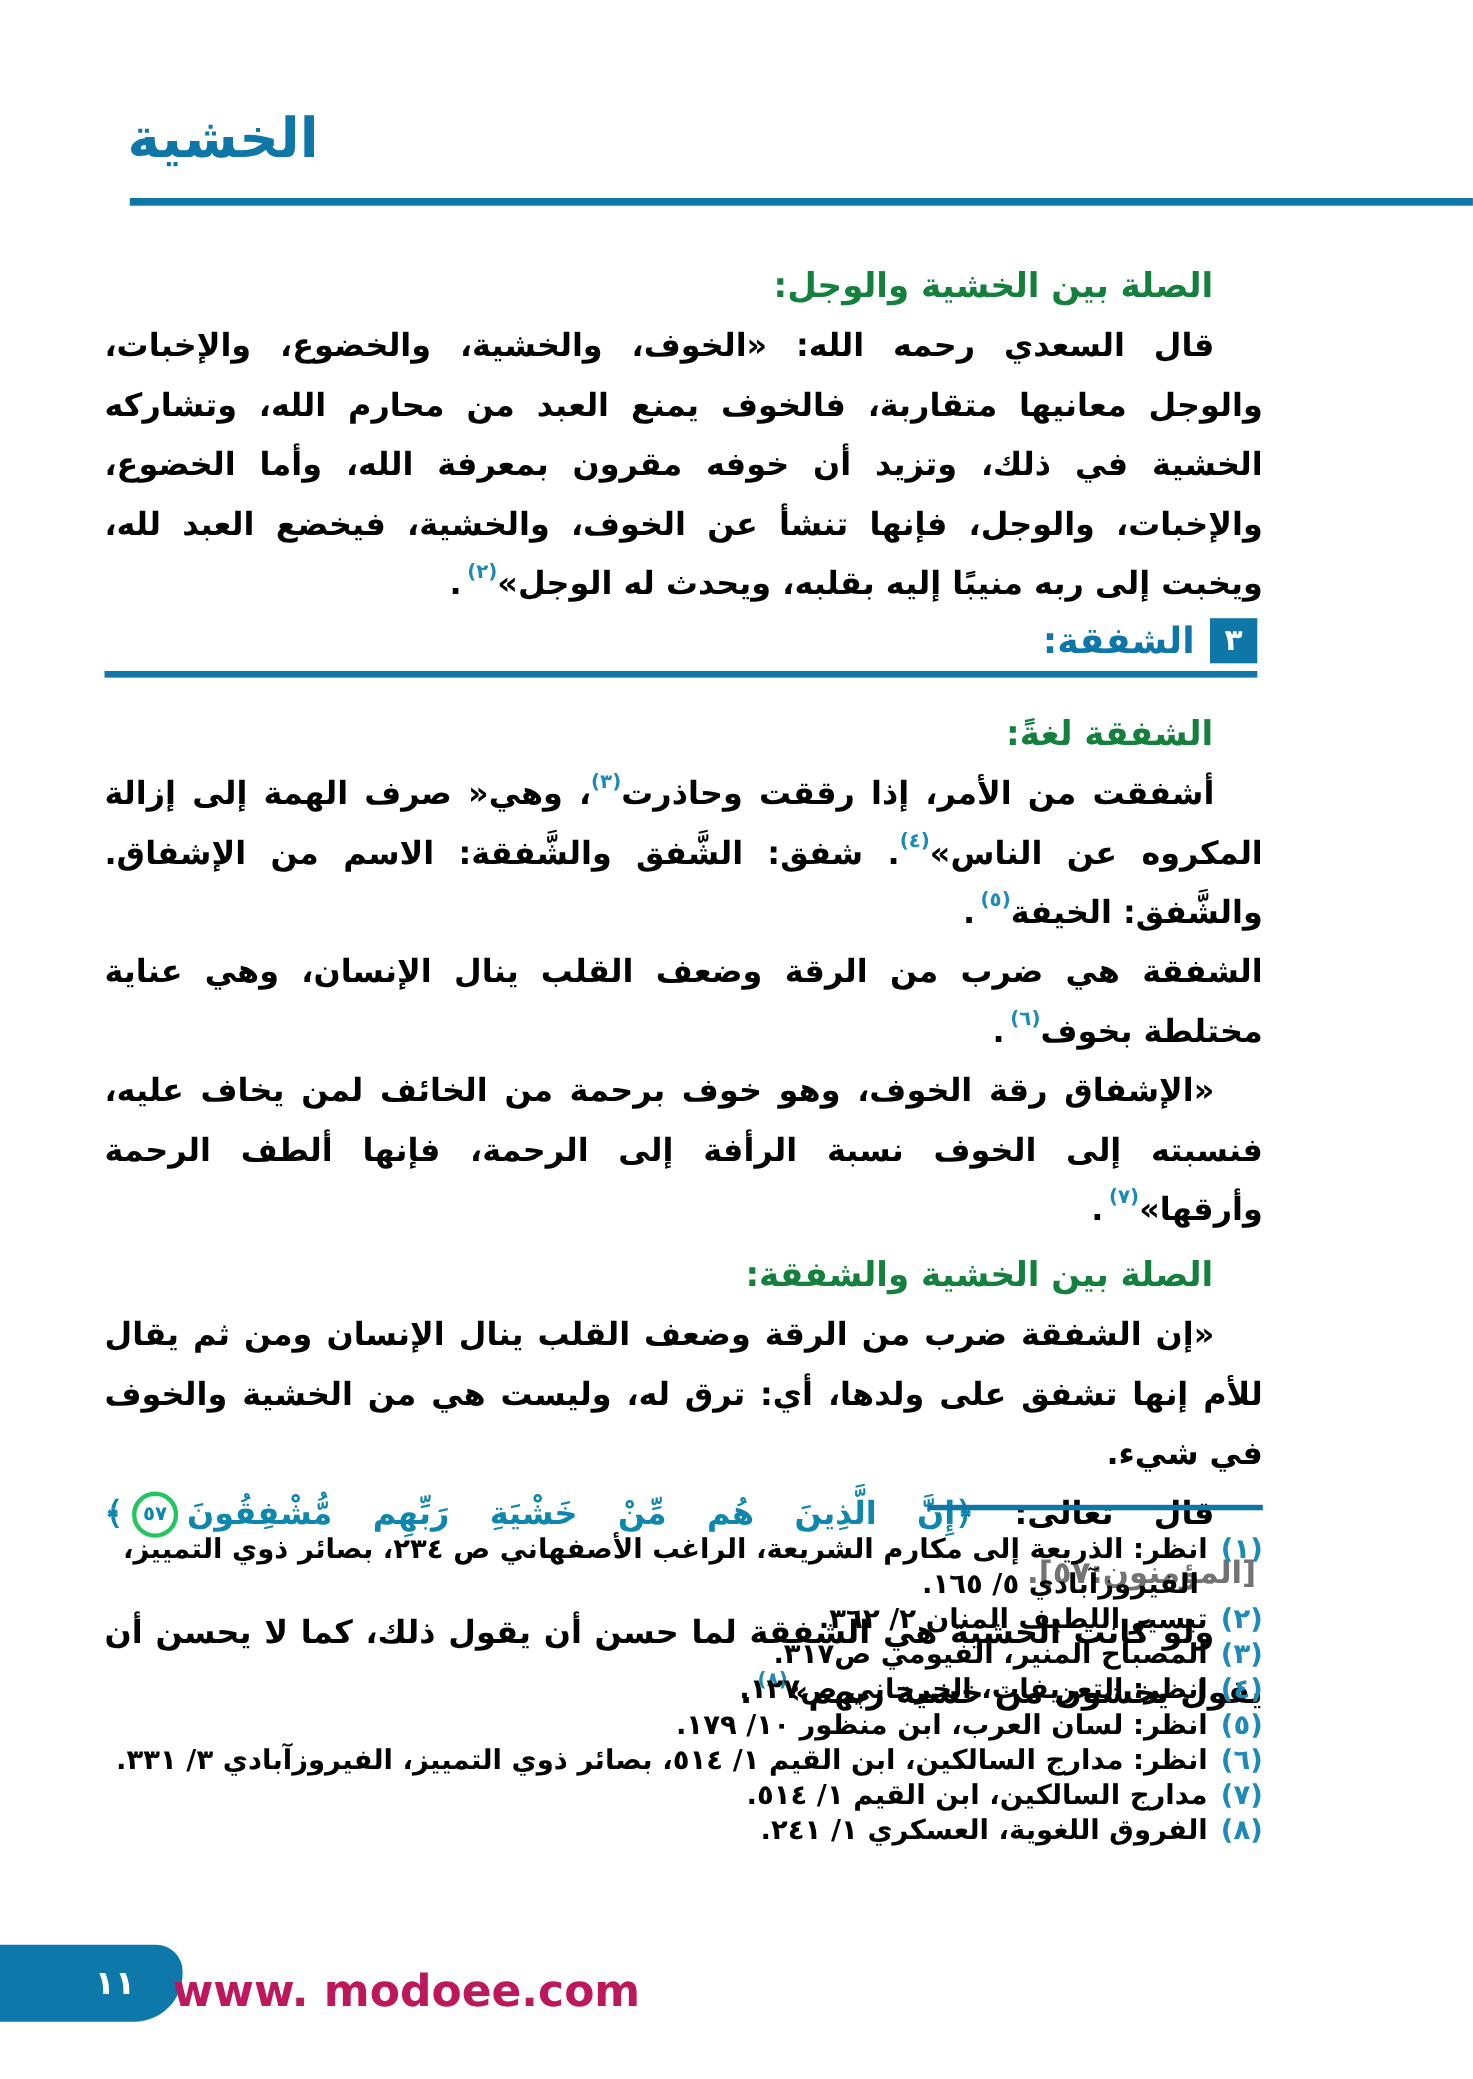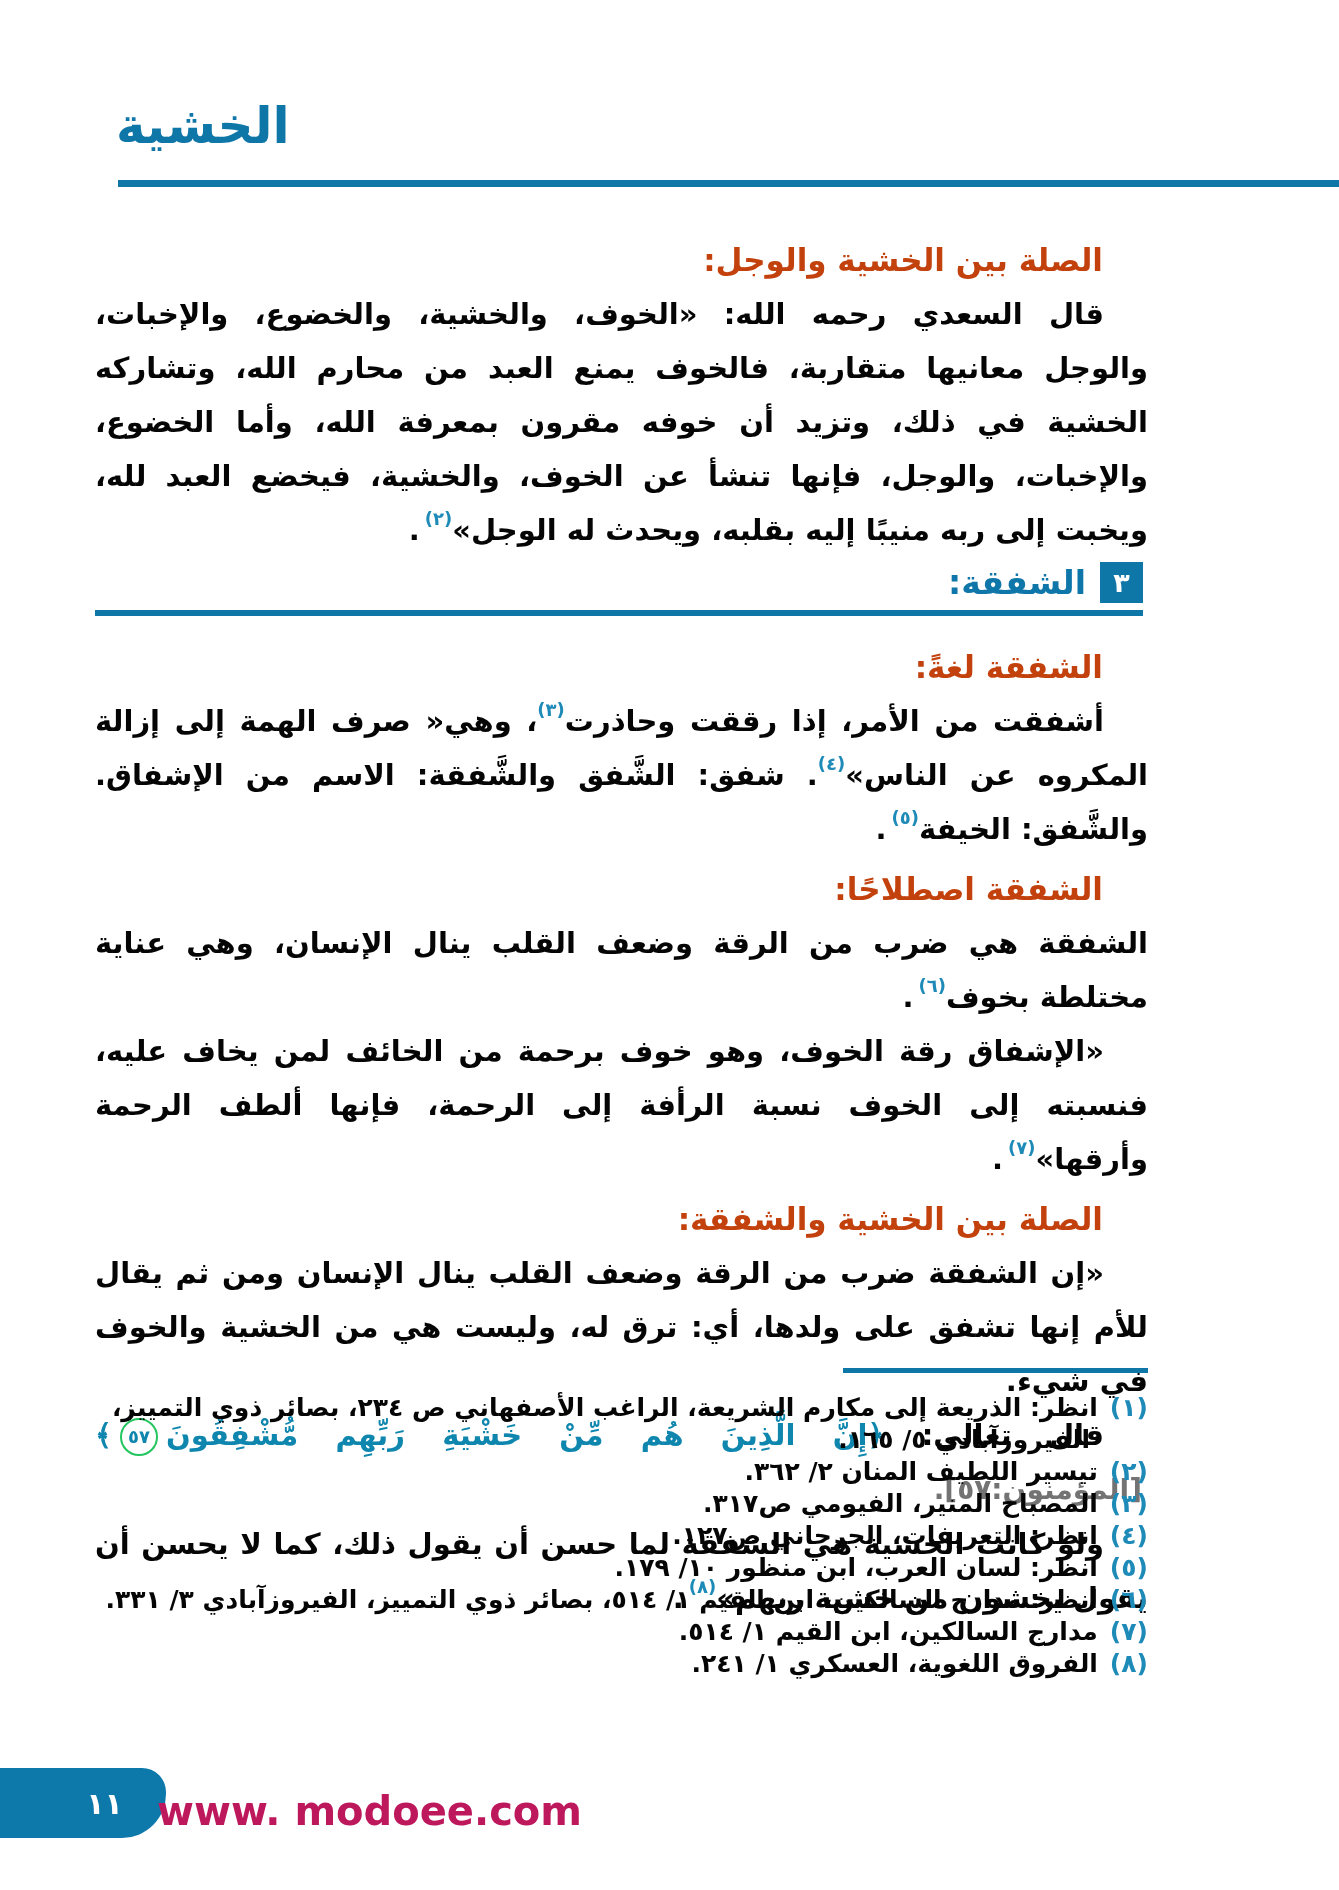"الصلة بين الخشية والوجل:" .bheading { color: #c2410c -> #15803d }
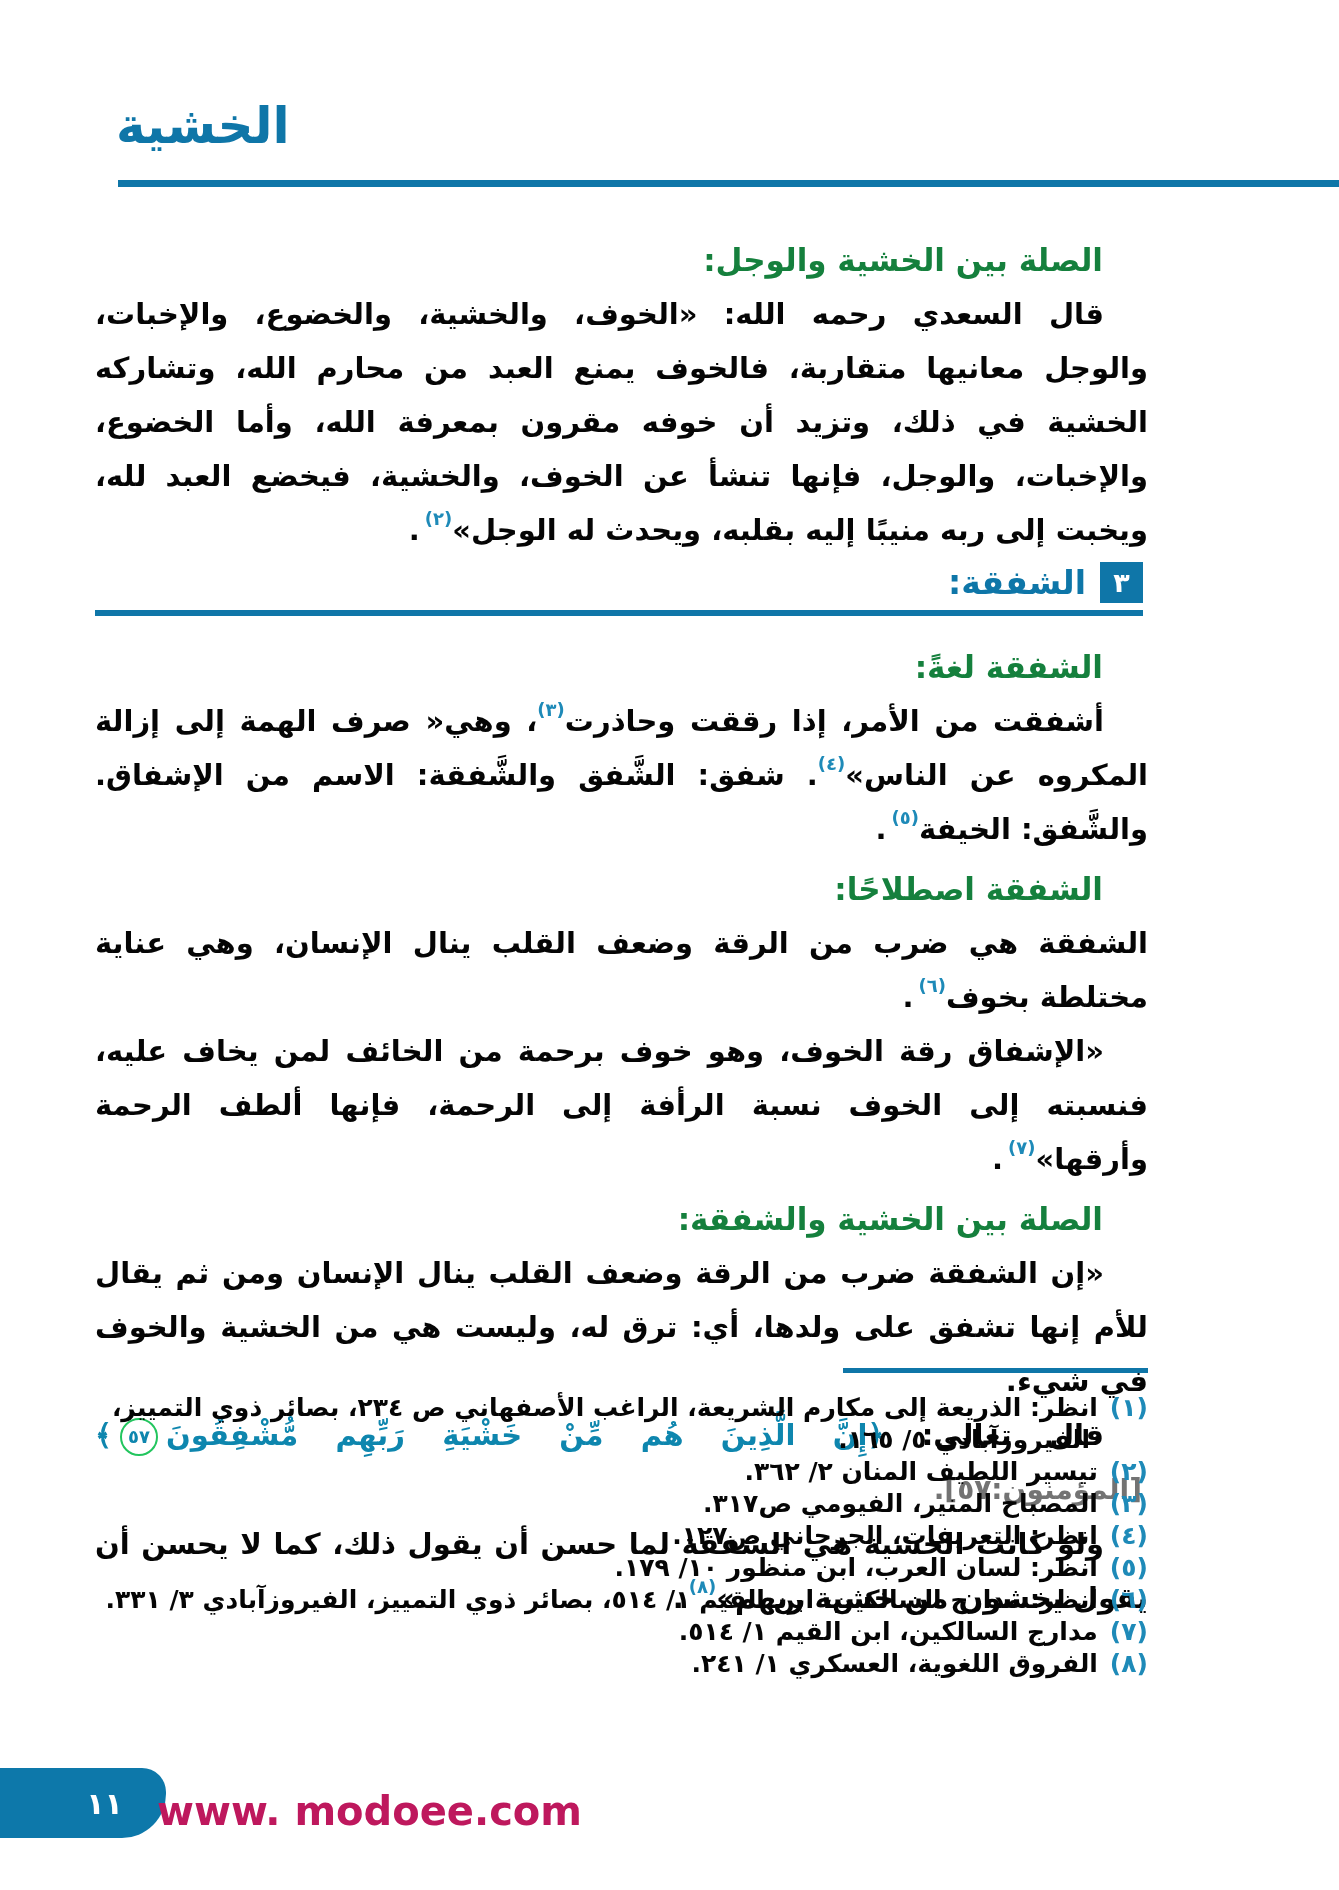"الشفقة اصطلاحًا:" h3.bheading { html: <h3>الشفقة اصطلاحًا:</h3> -> none }
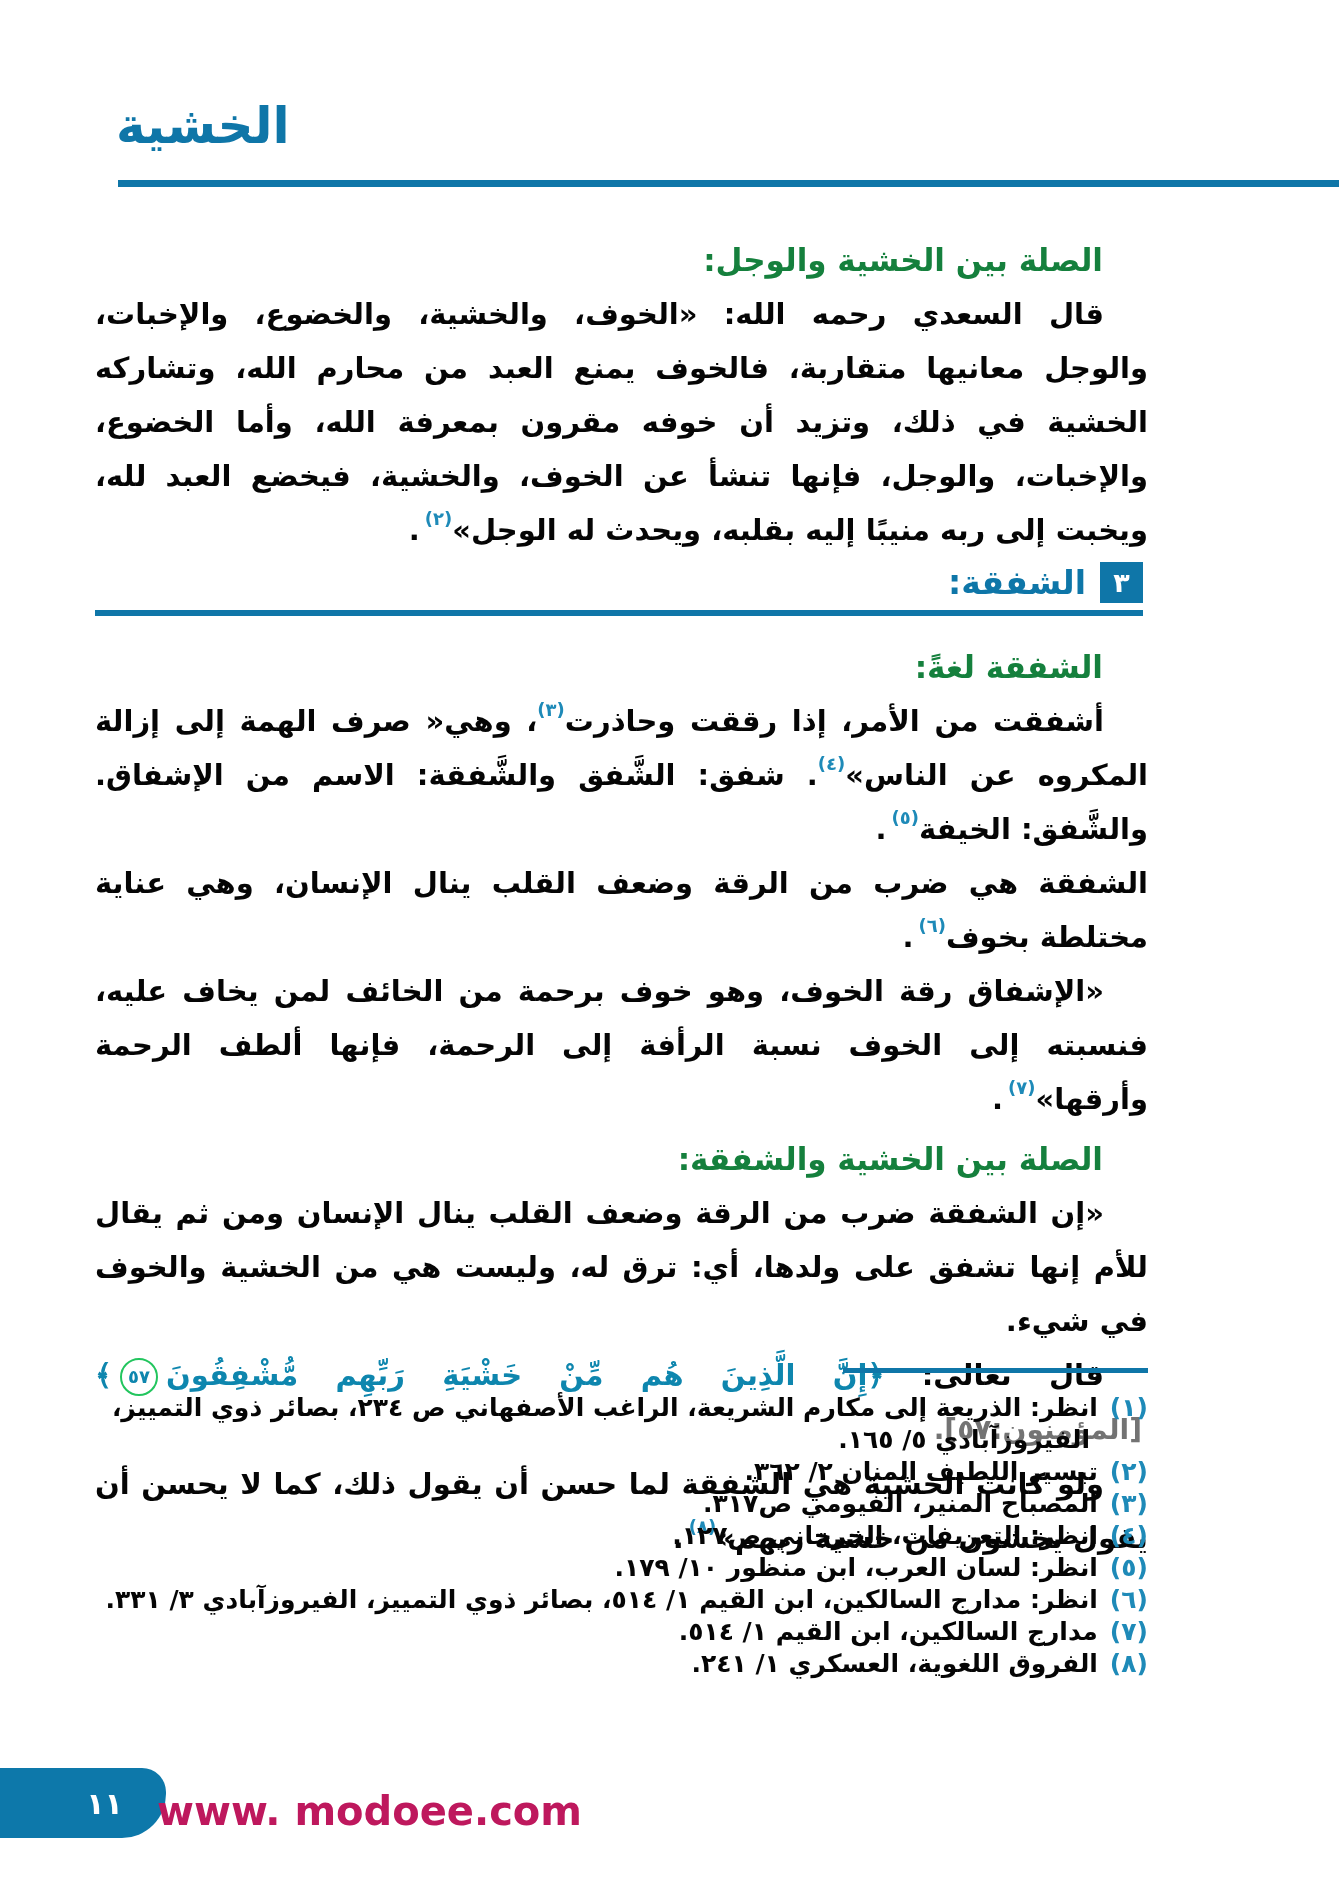"٥٧" .ayah-badge { border: 2px solid #22c55e -> 4px solid #22c55e }
